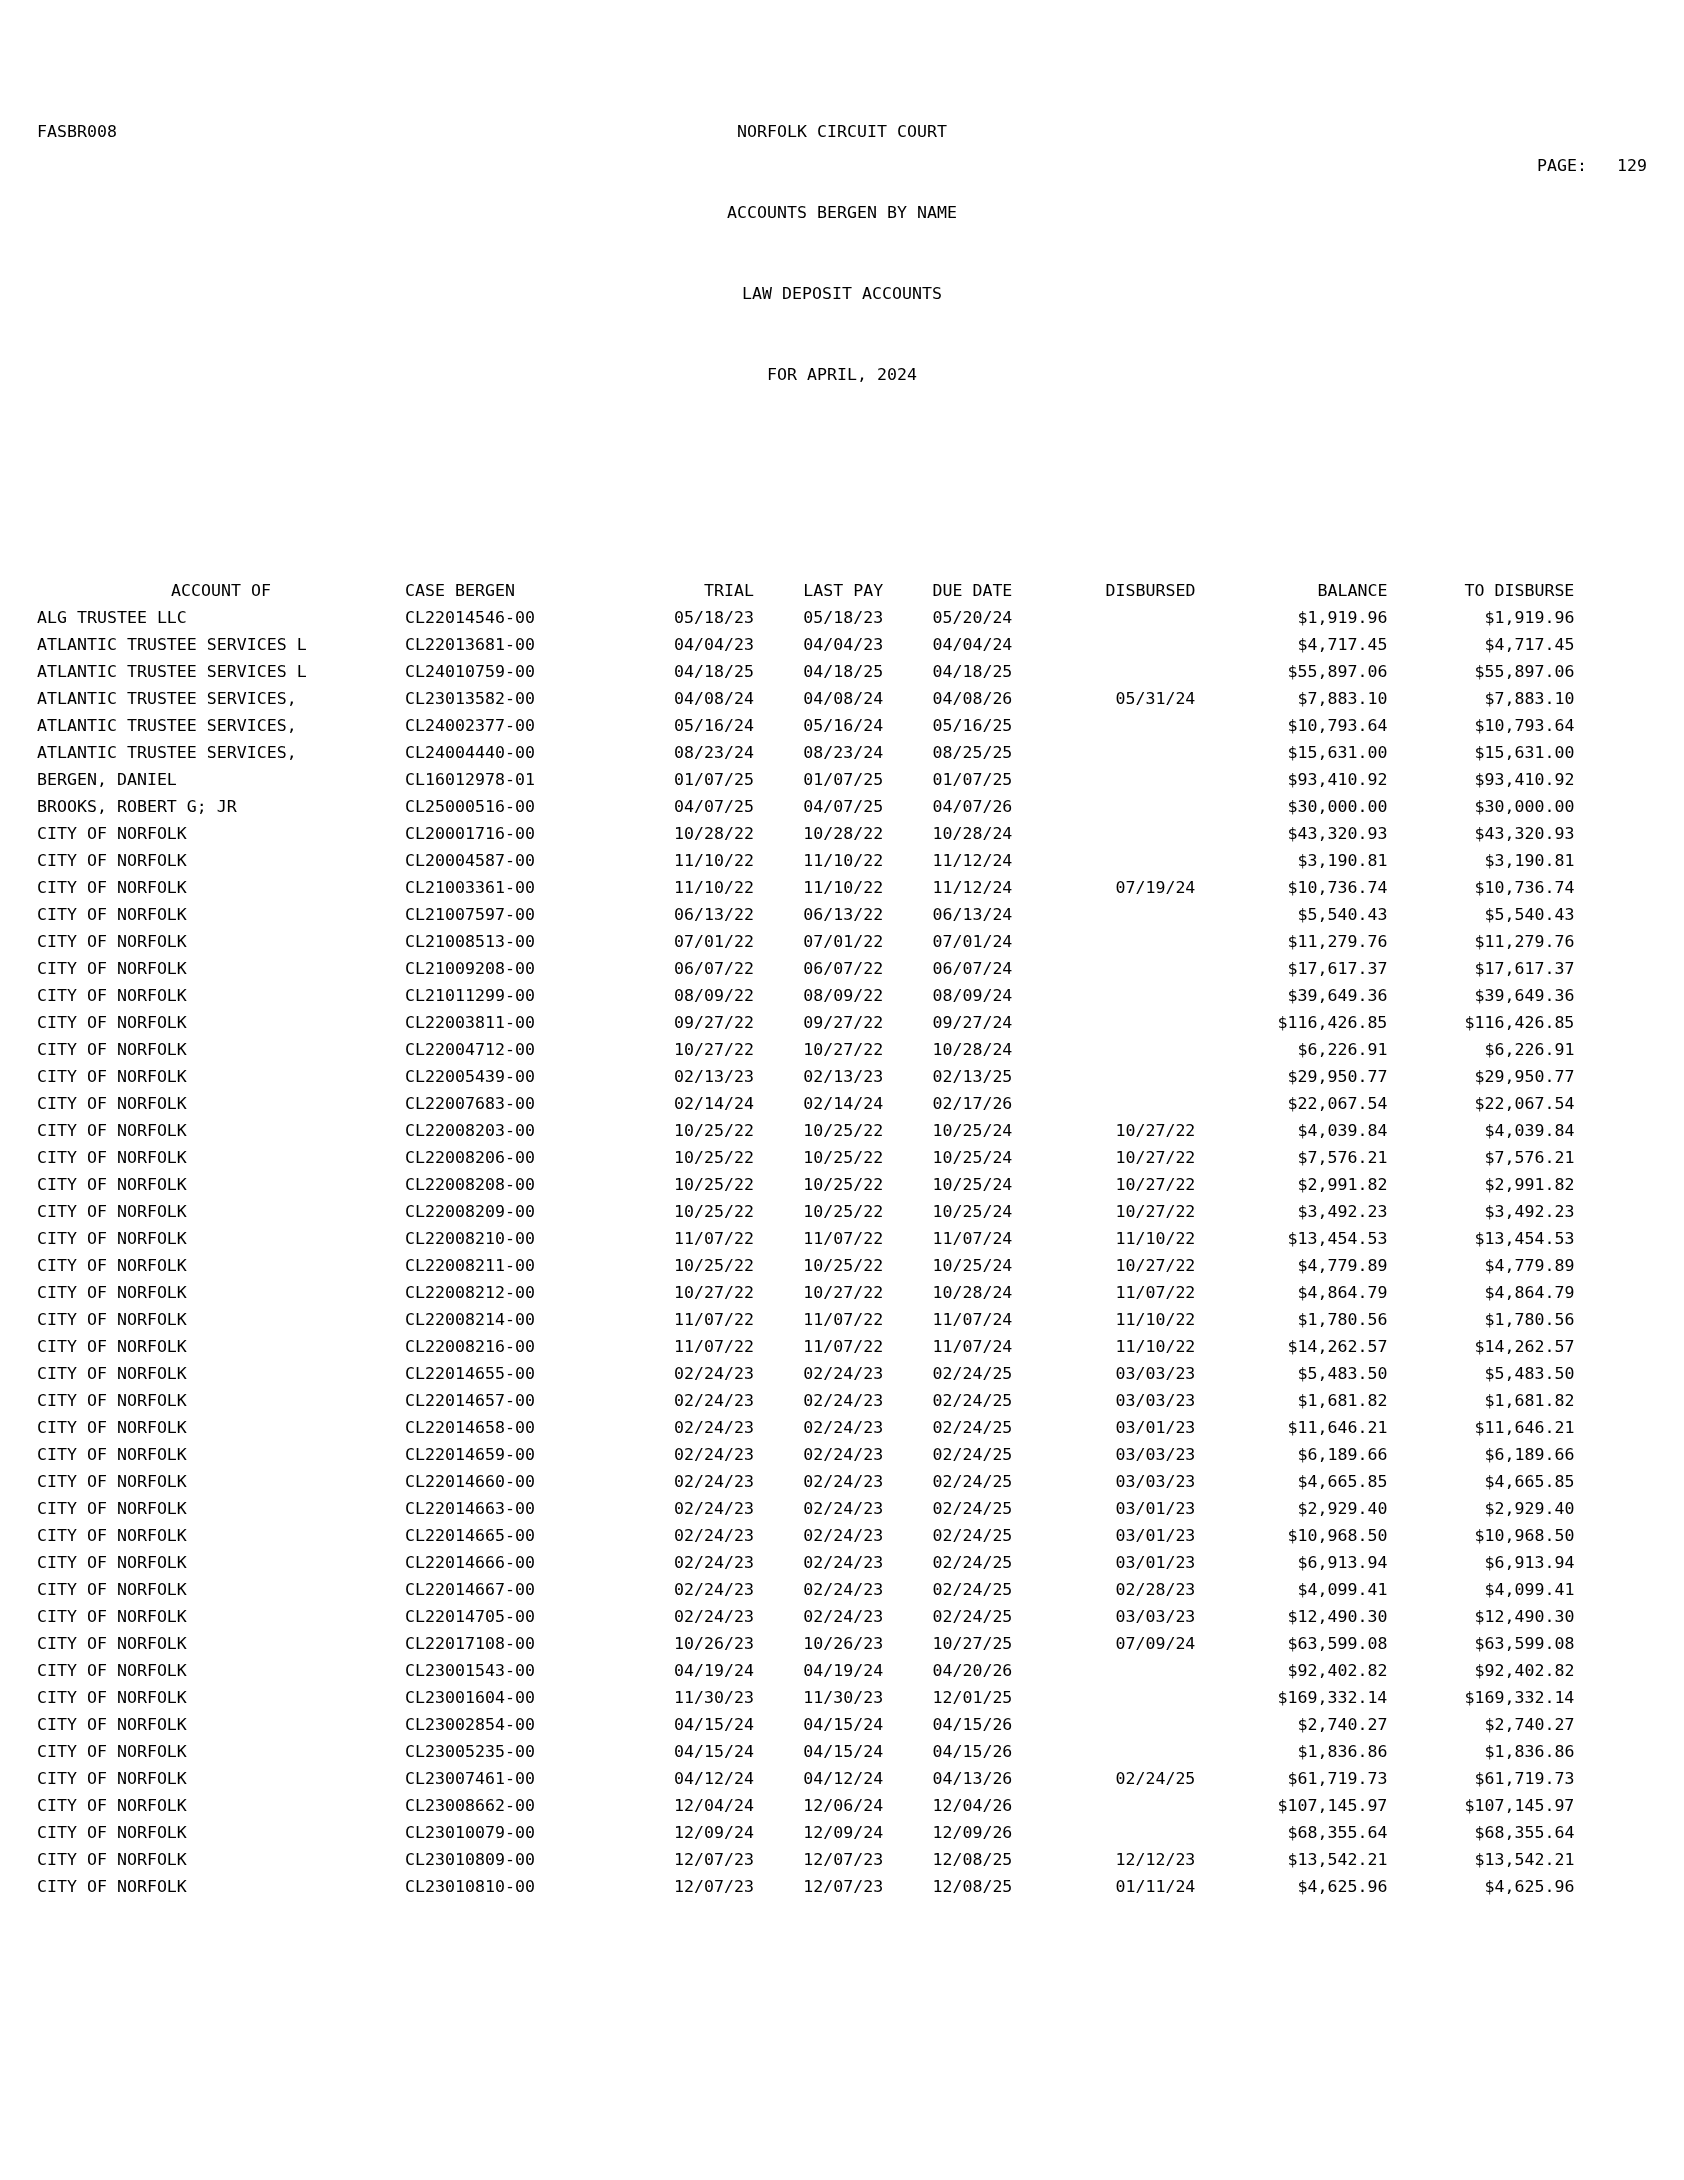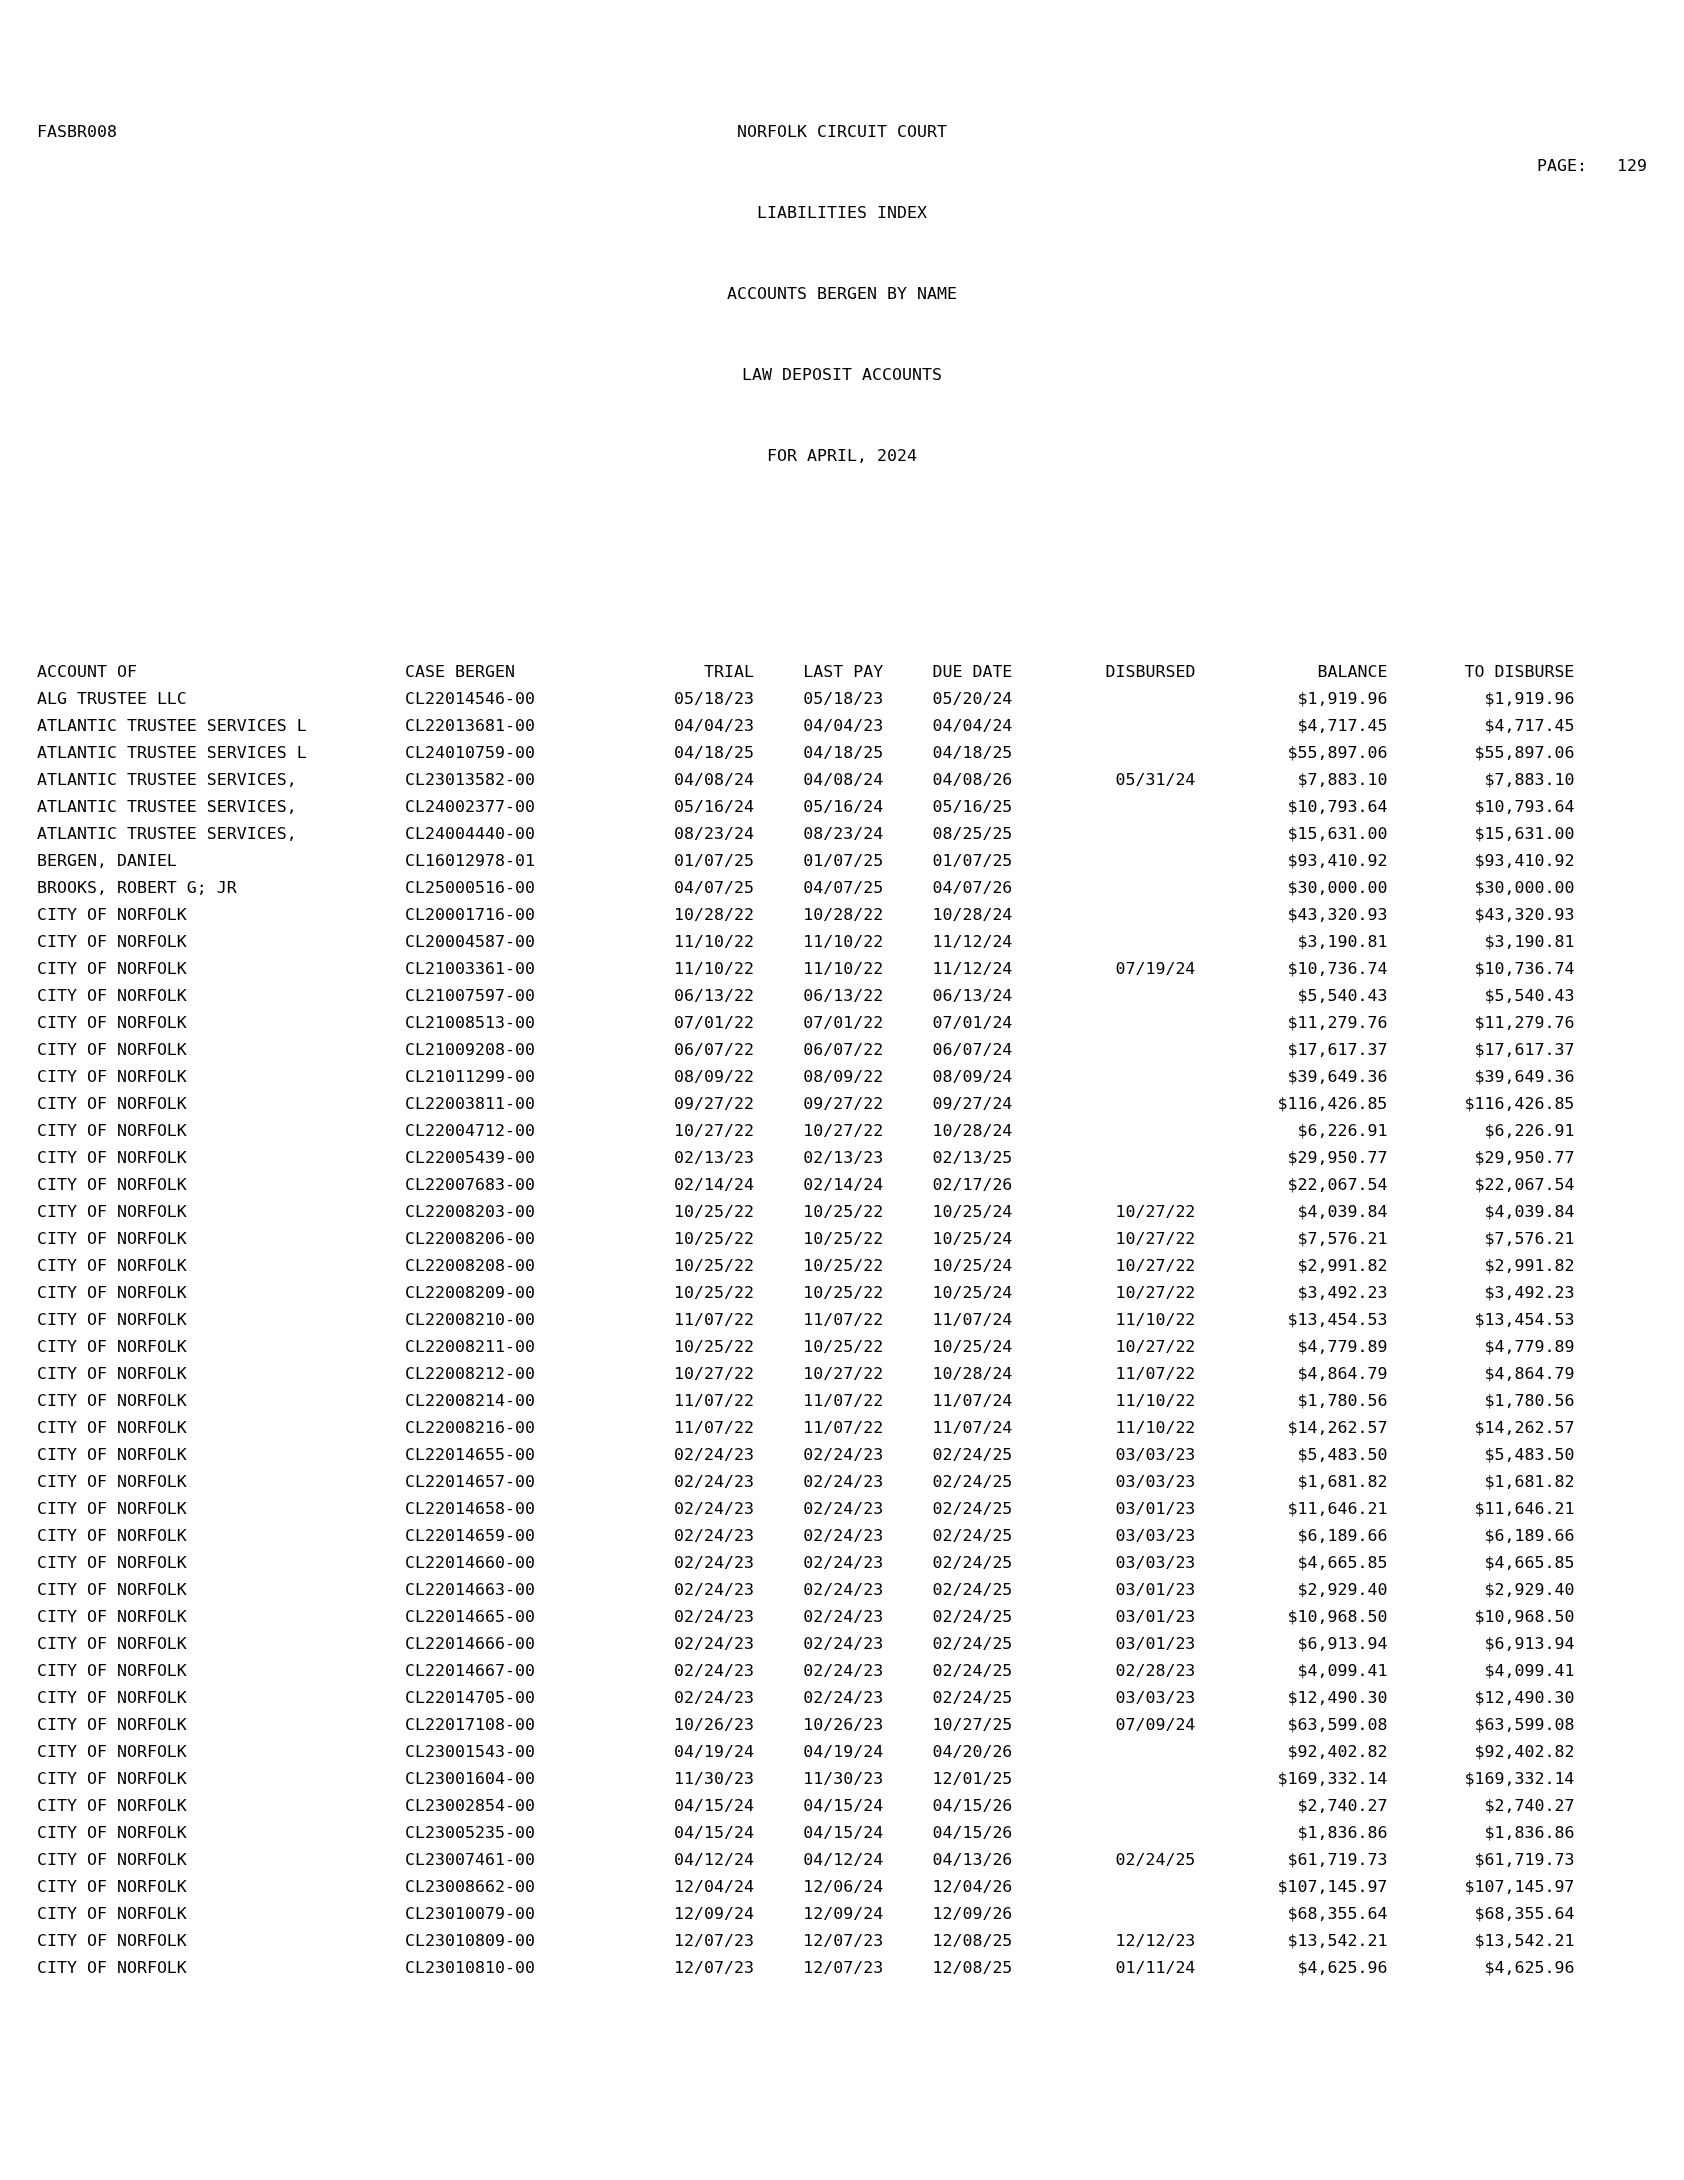"LIABILITIES INDEX" div.hdr-row { html: <div> <span>LIABILITIES INDEX</span> </div> -> none }
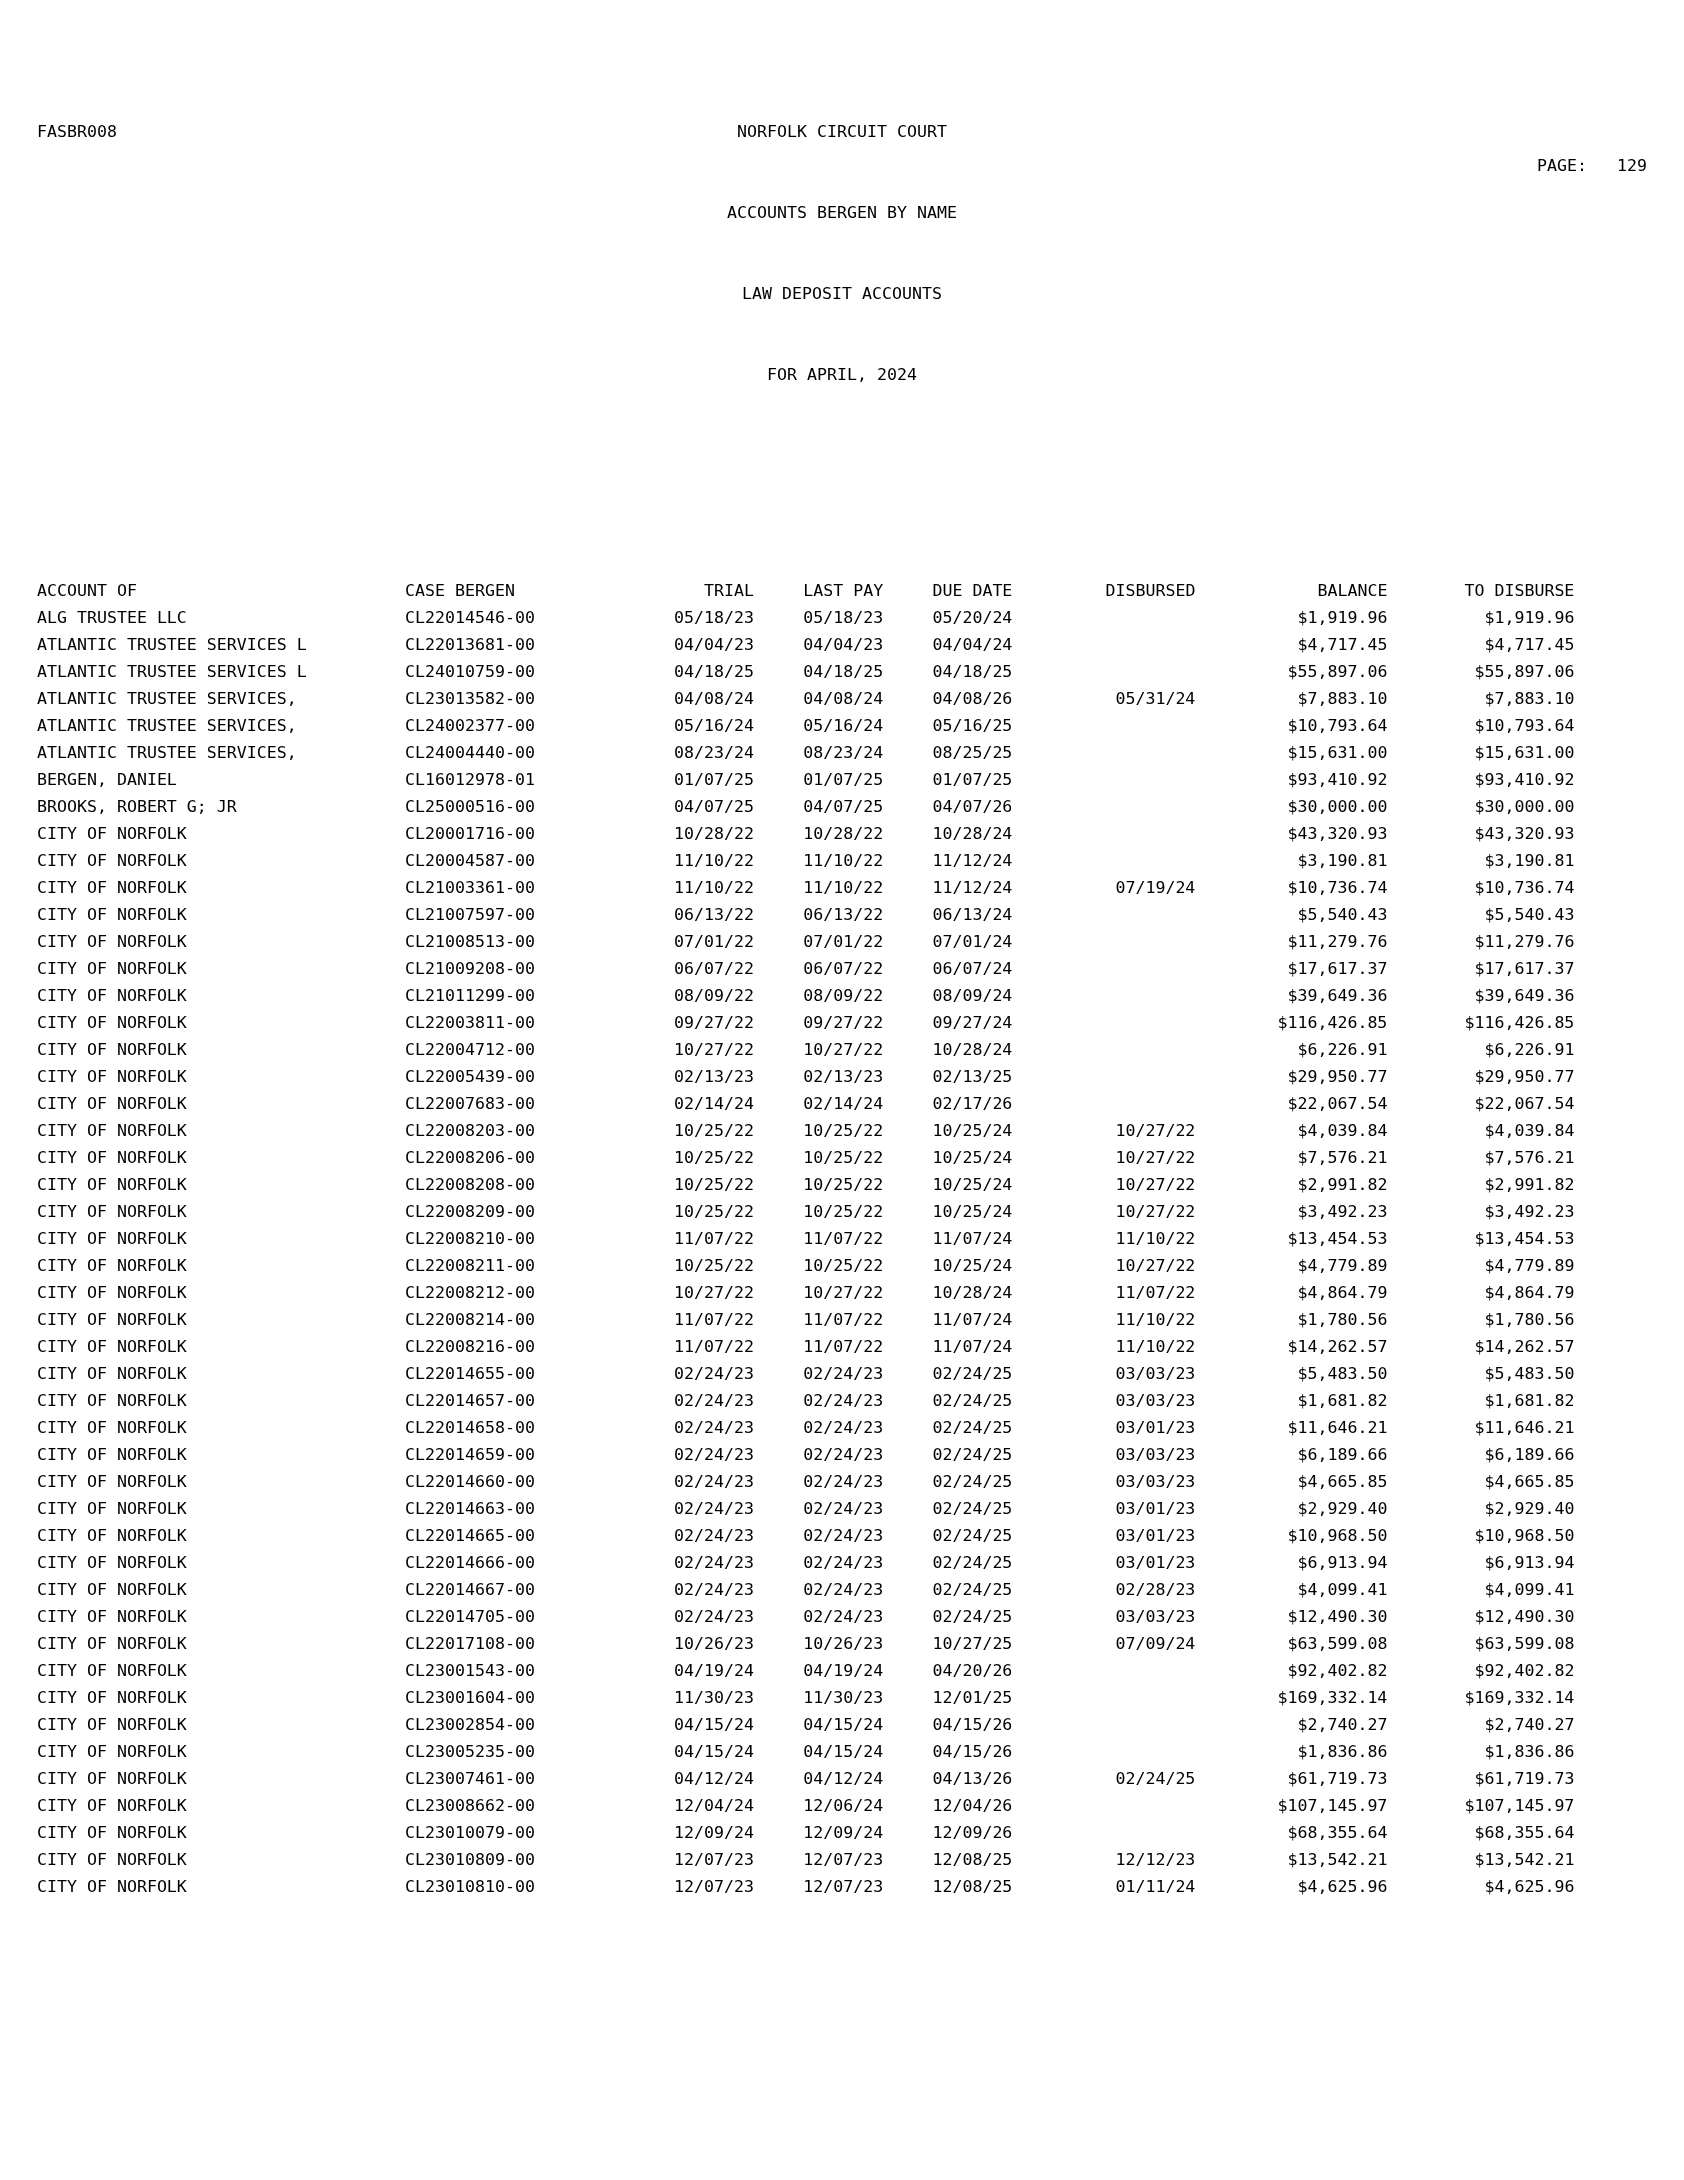"ACCOUNT OF" .hdr-cell-acct { text-align: left -> center }
